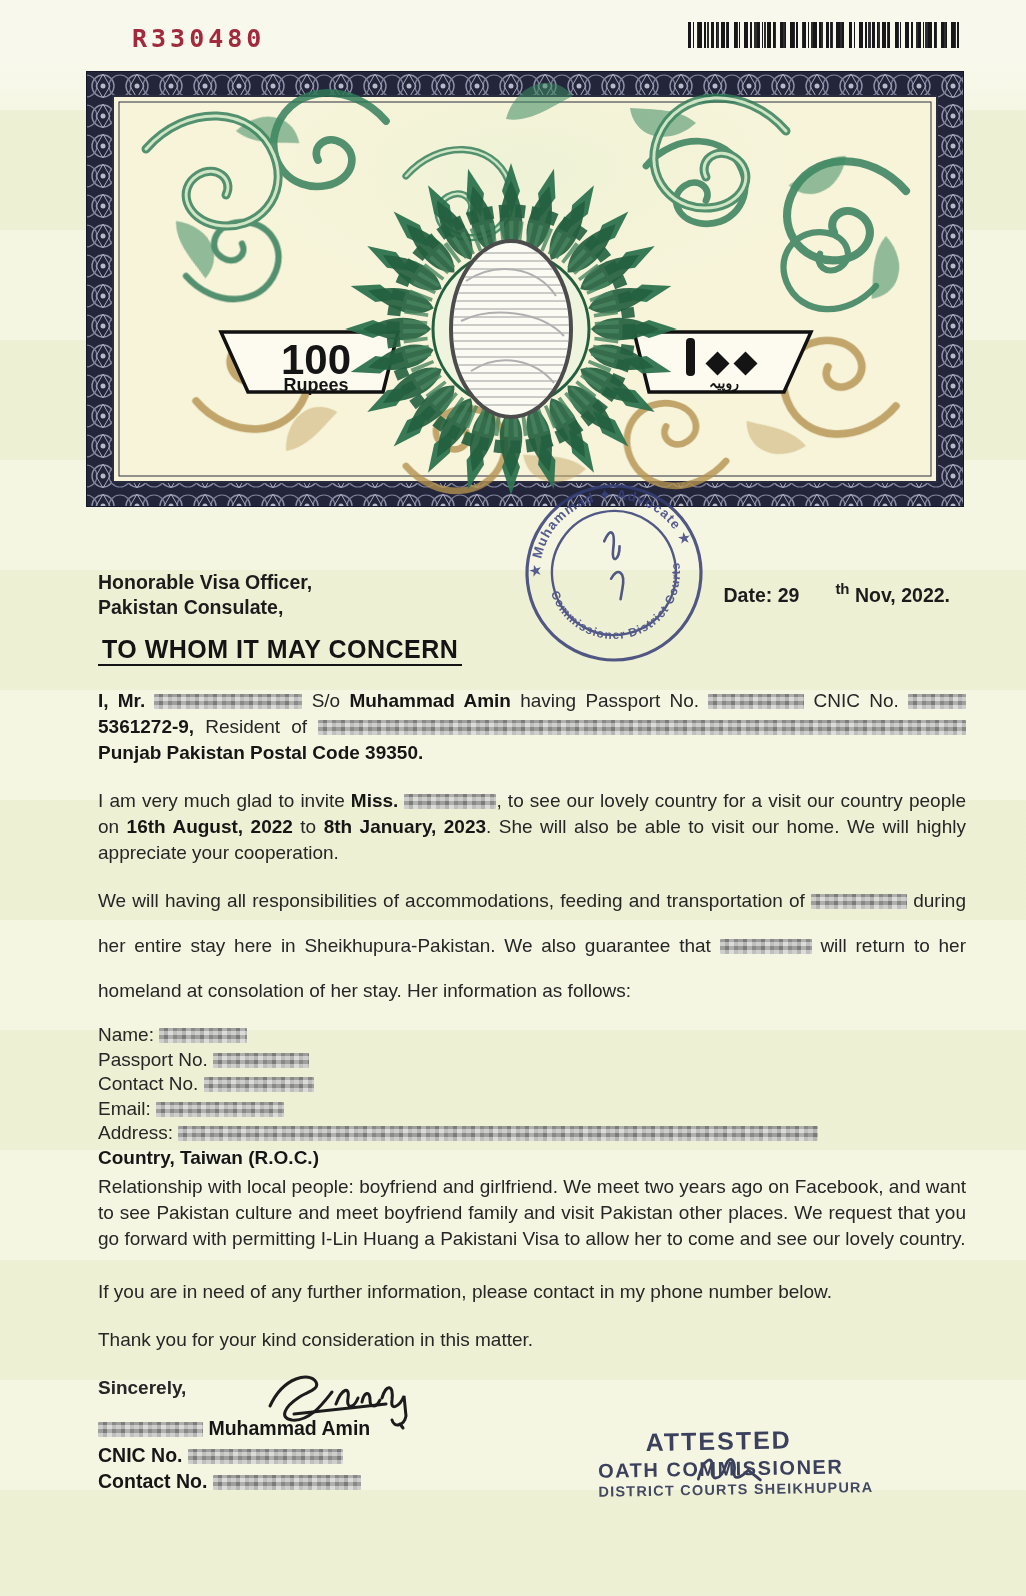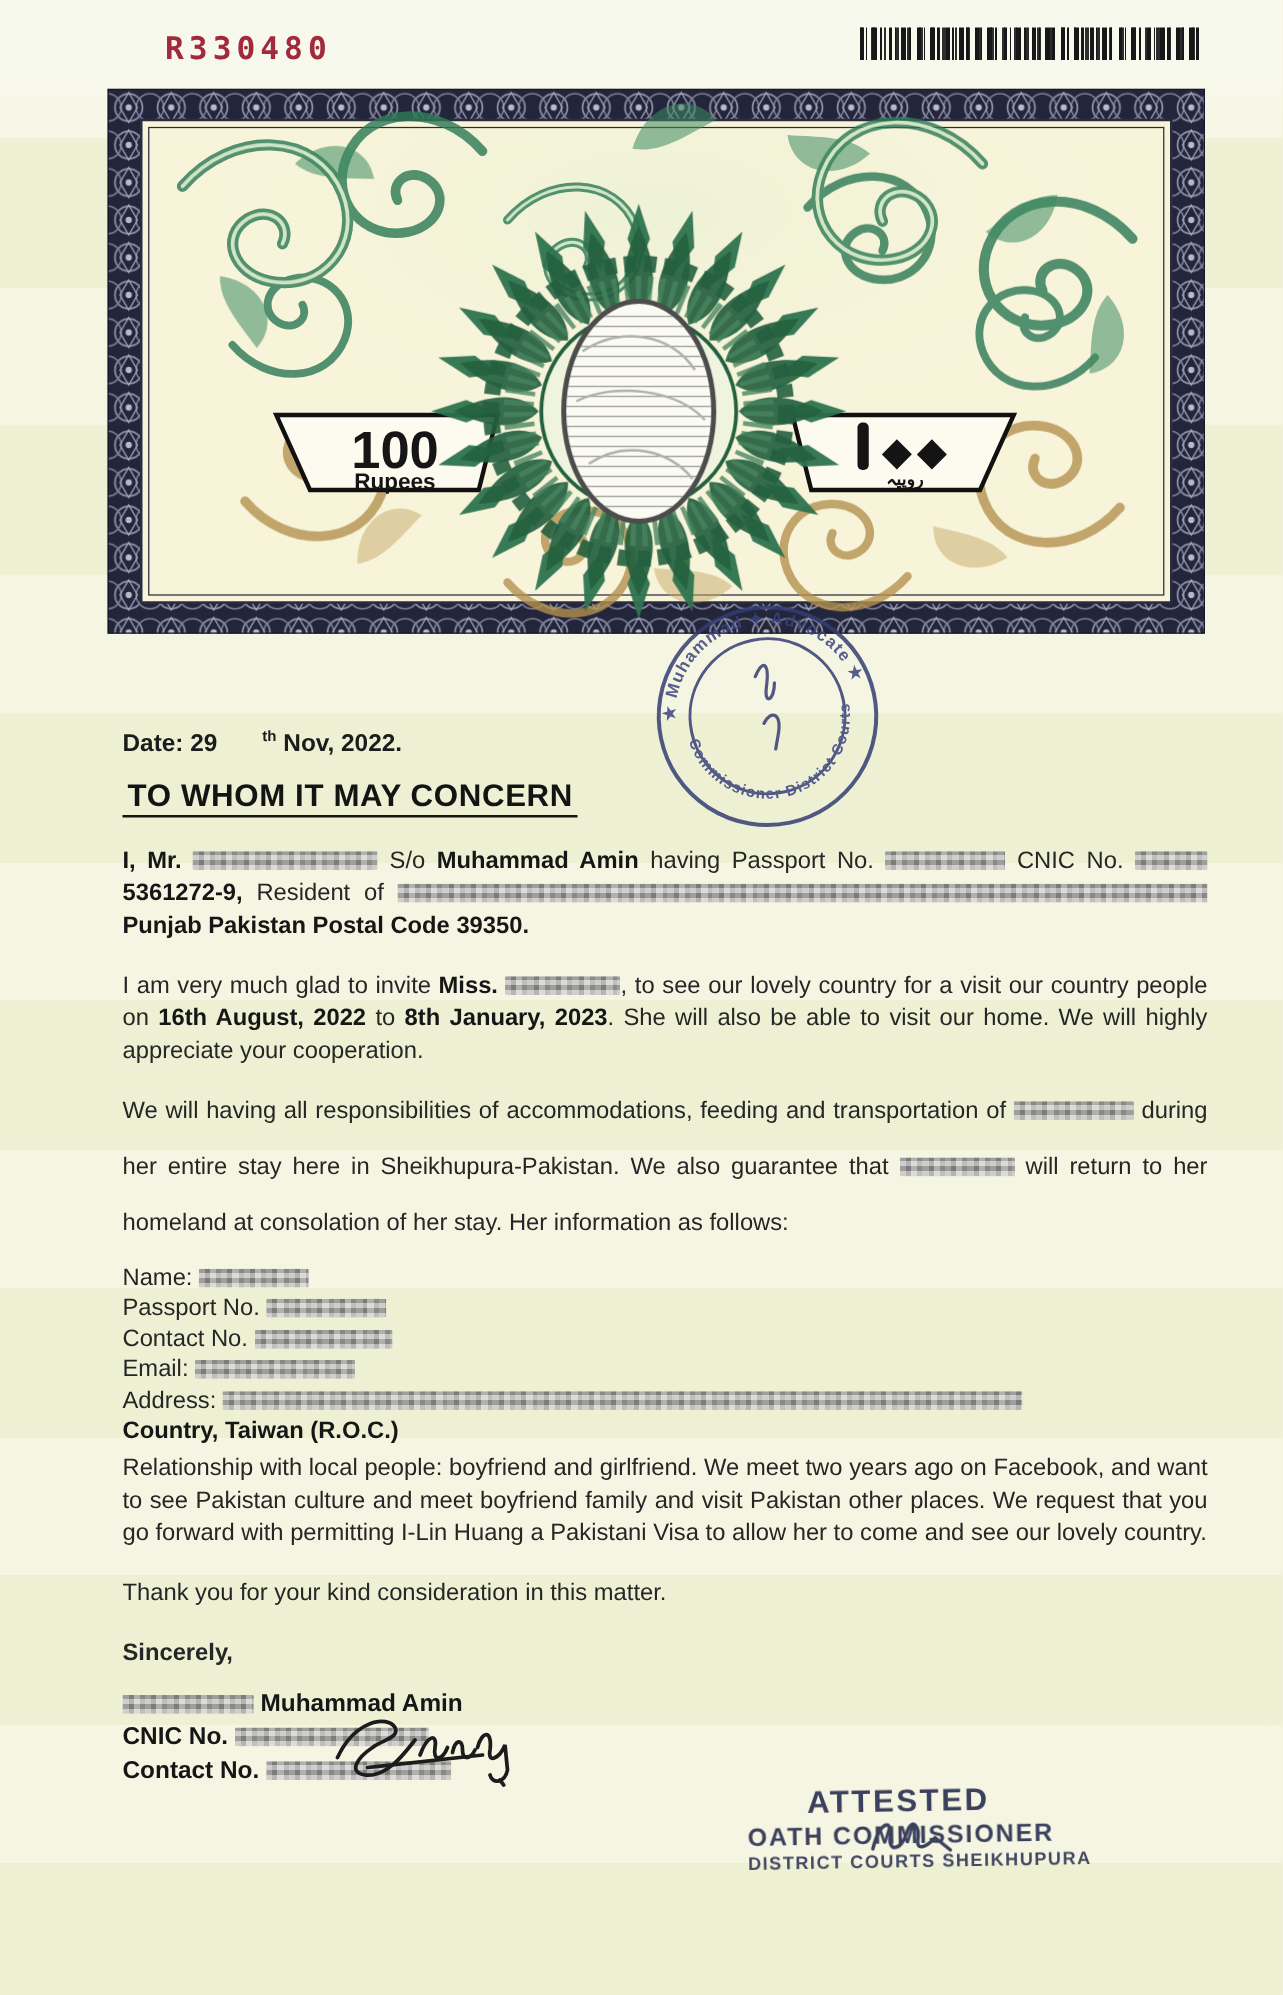"Honorable Visa Officer," div.recipient { html: none -> <div> <div>Honorable Visa Officer,</div> <div>Pakistan Consulate,</div> </div> }
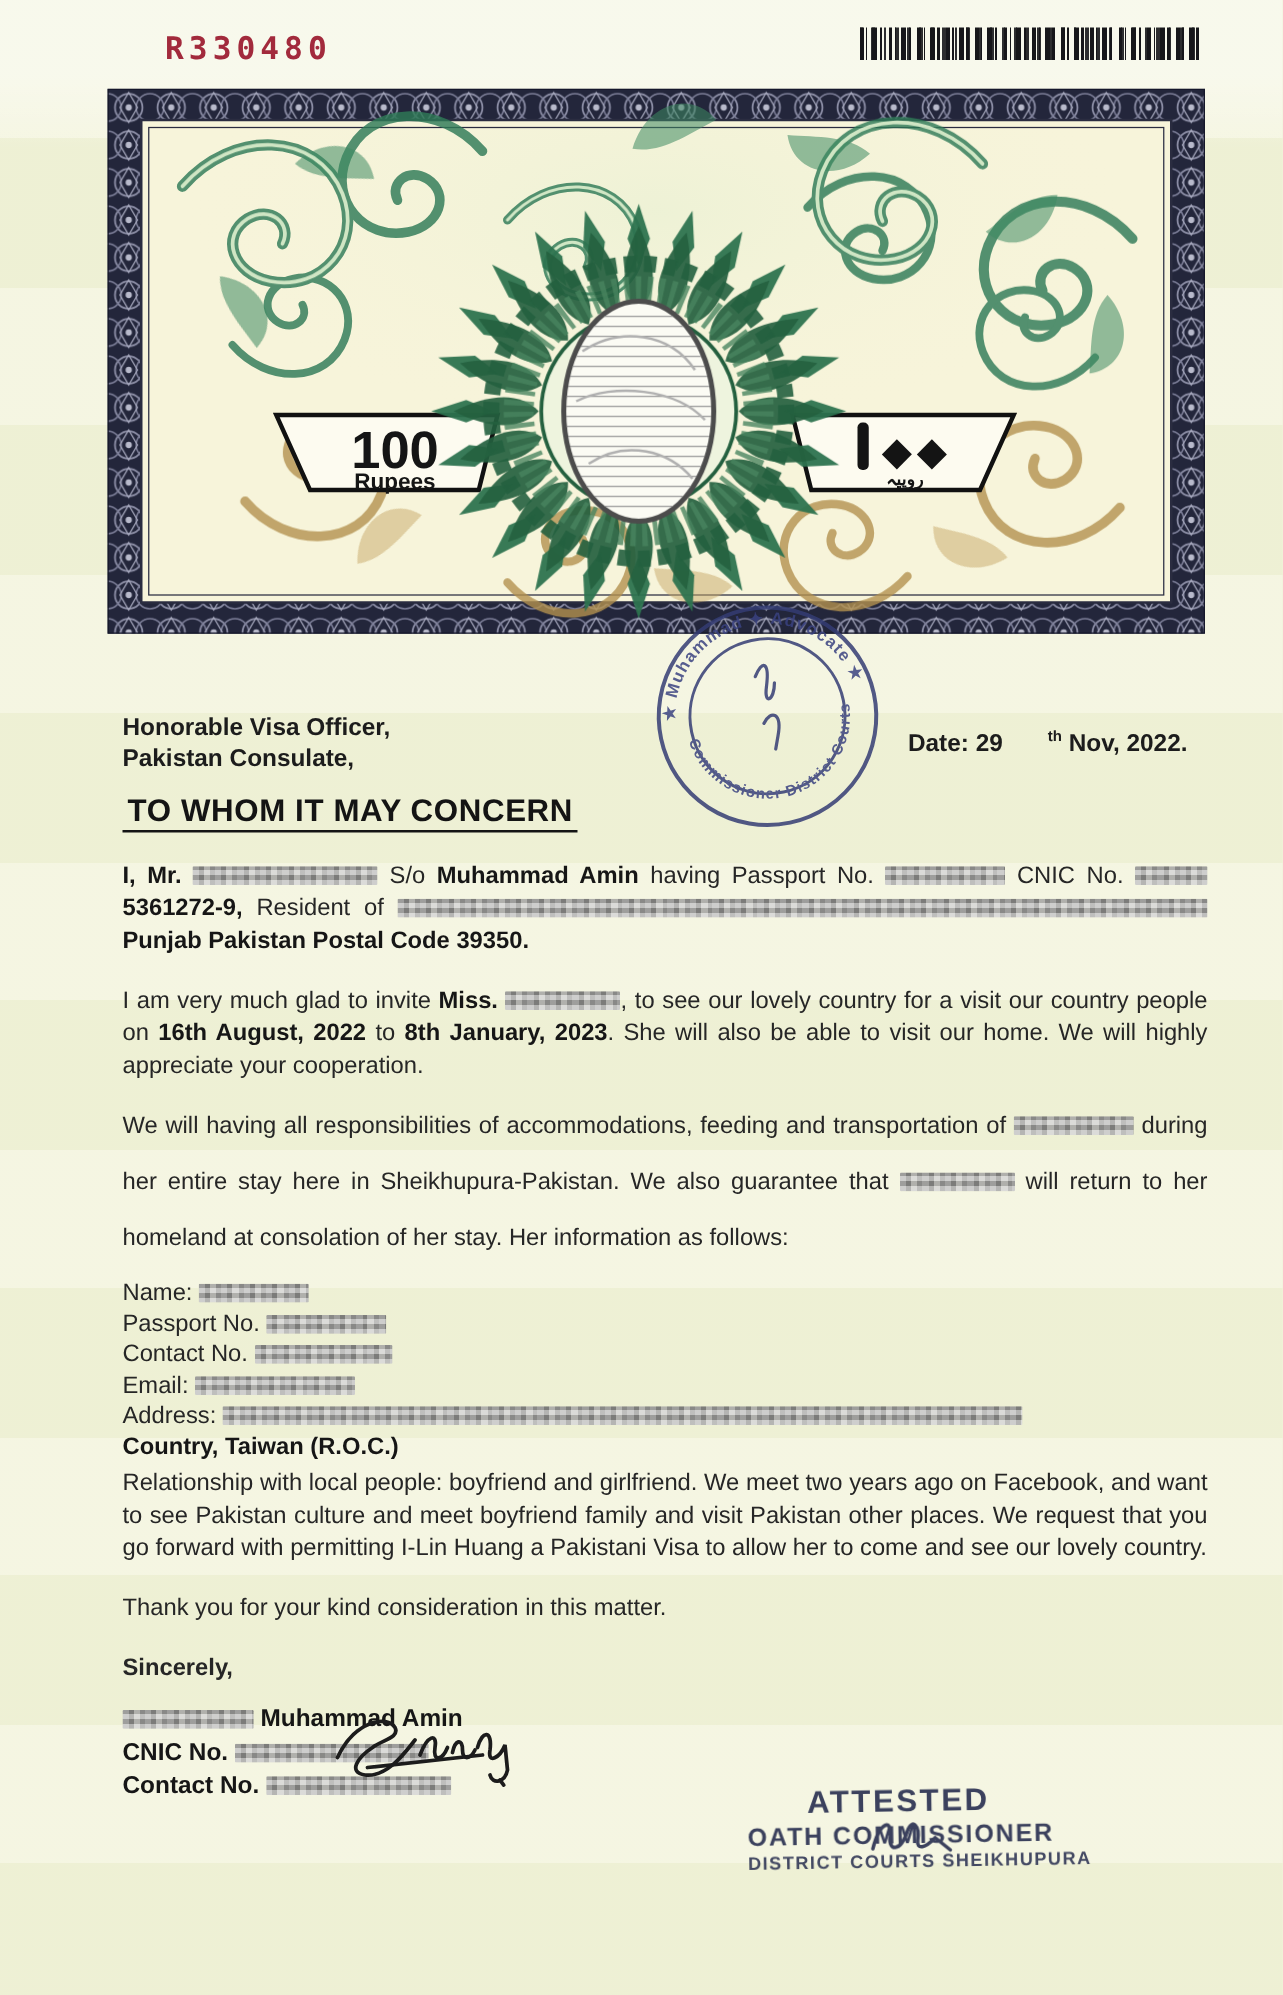"th" .dateline sup { font-size: 12px -> 15px }
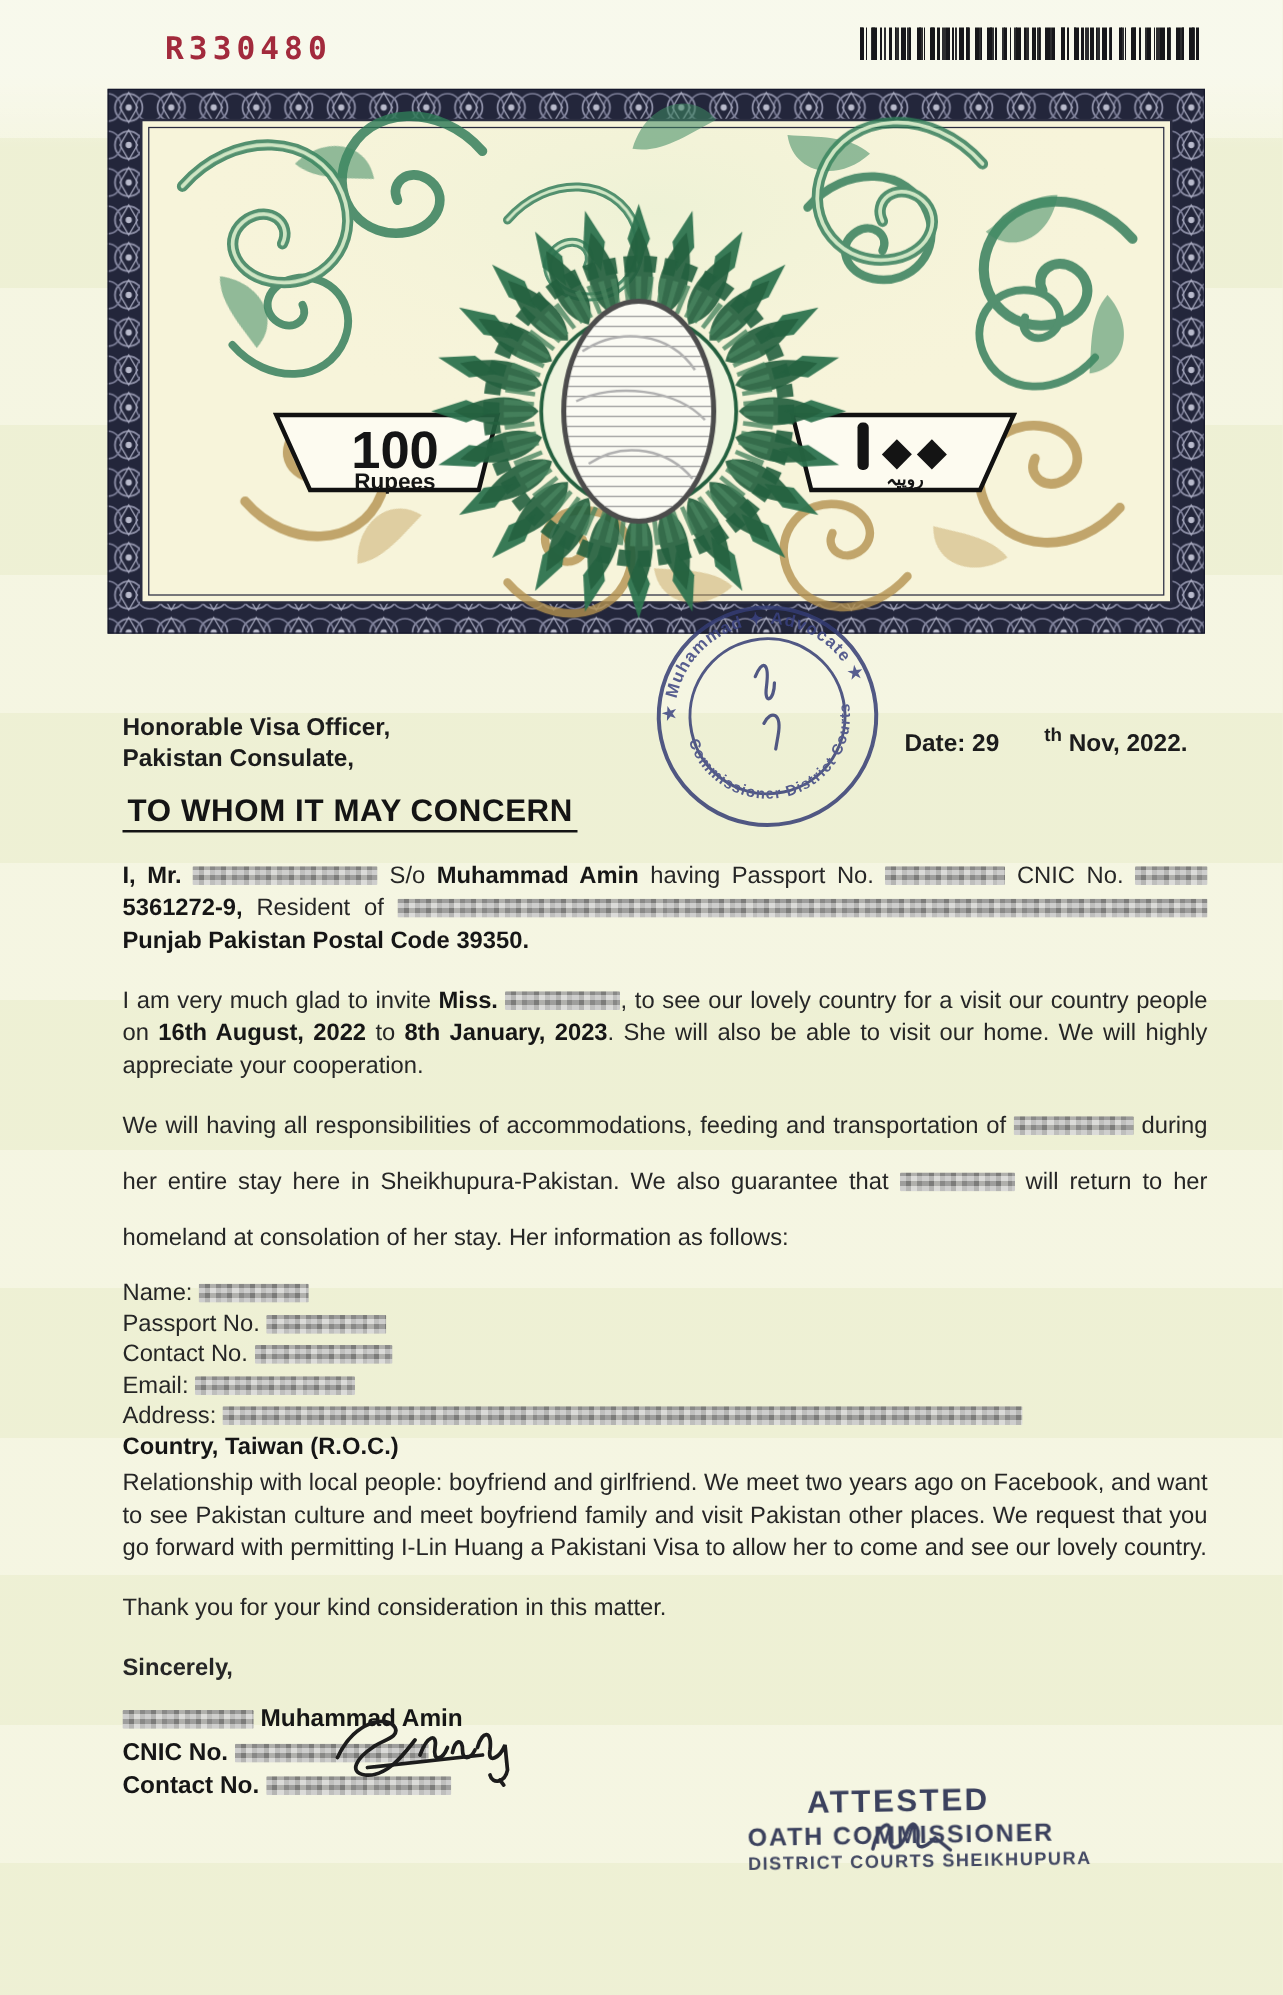"If you are in need" p.para { html: none -> <p>If you are in need of any further information, please contact in my phone number below.</p> }
